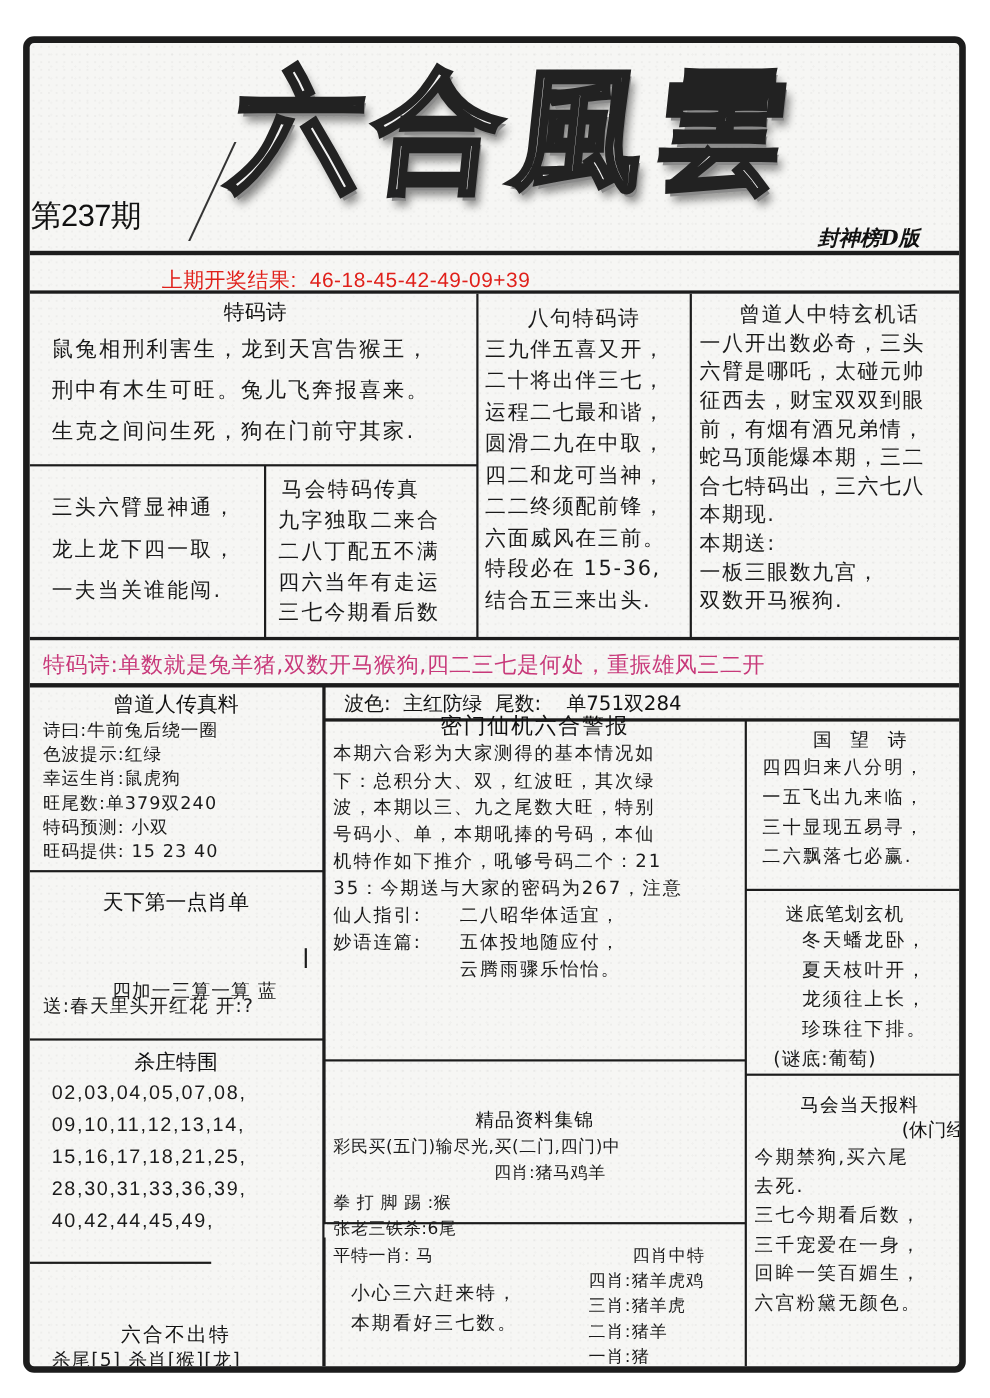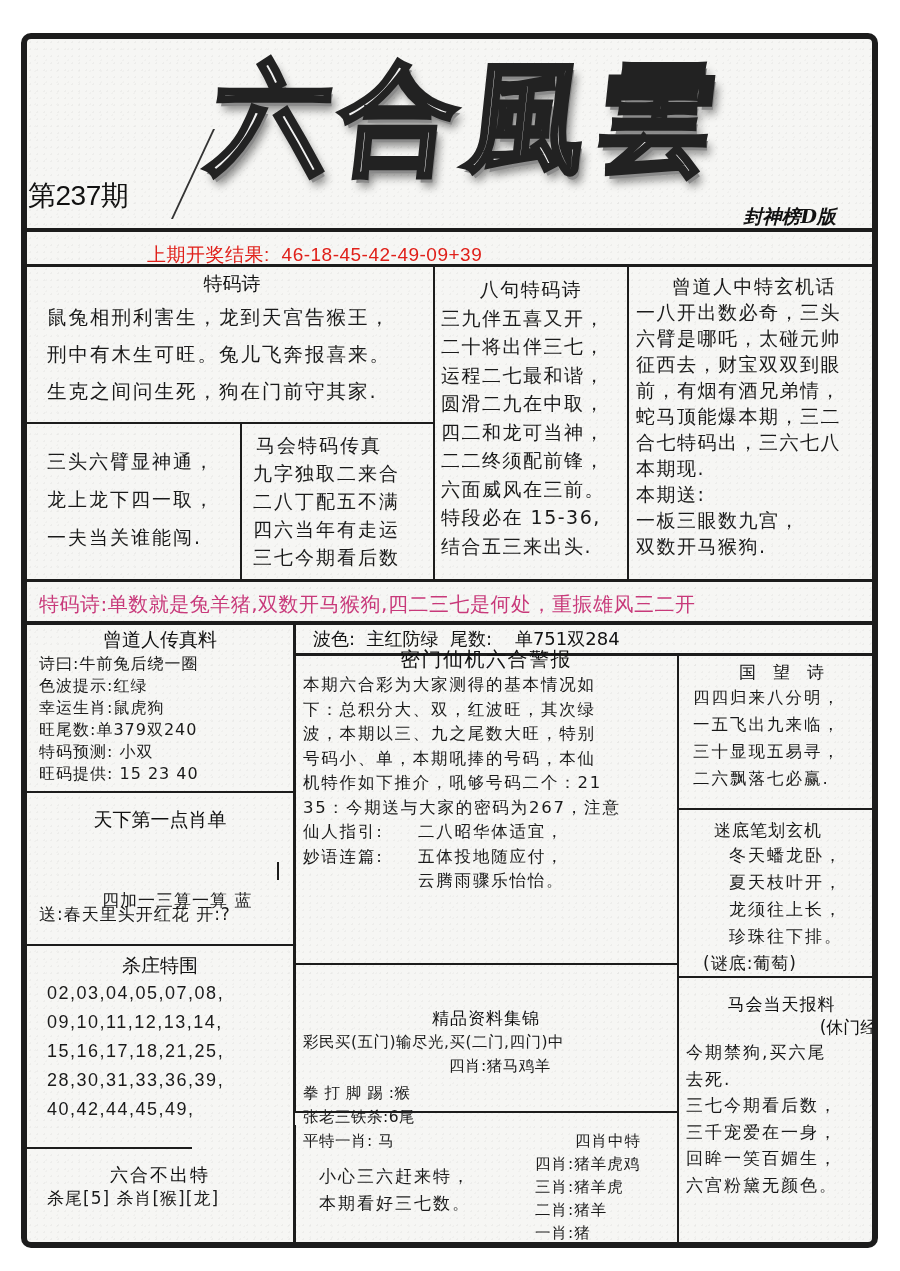"六合不出特" div.title { margin-top: none -> 38px }
